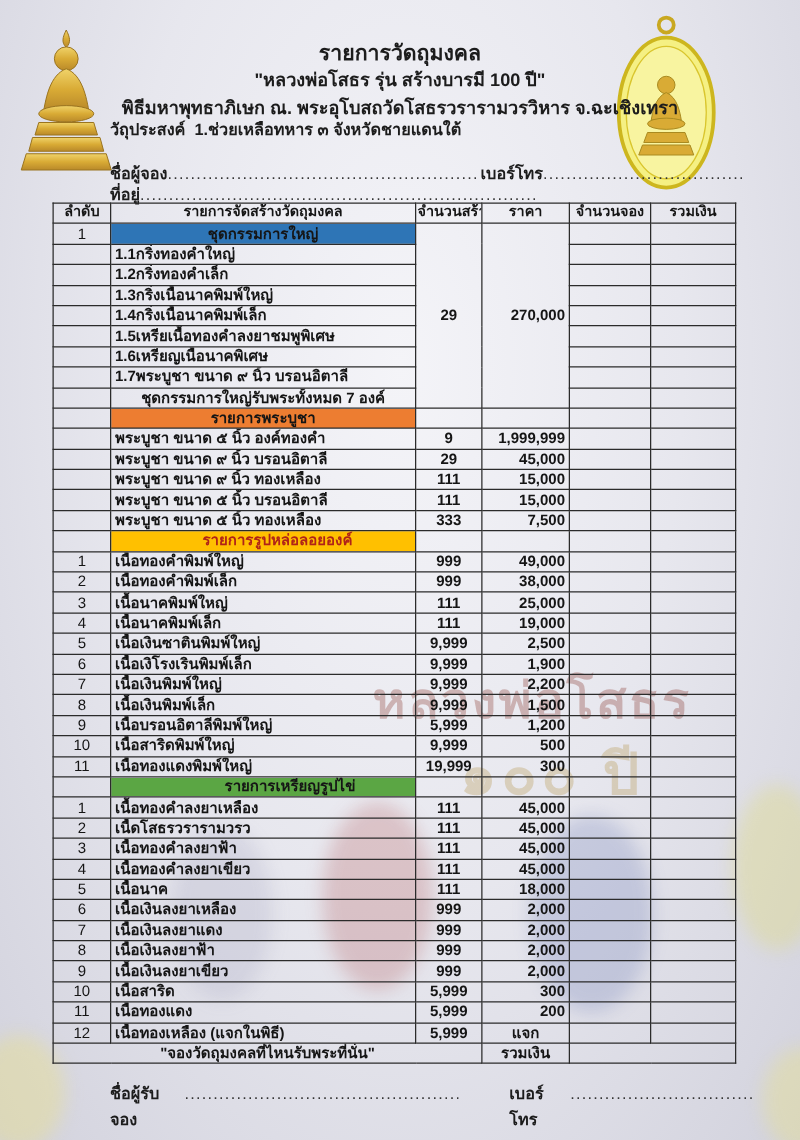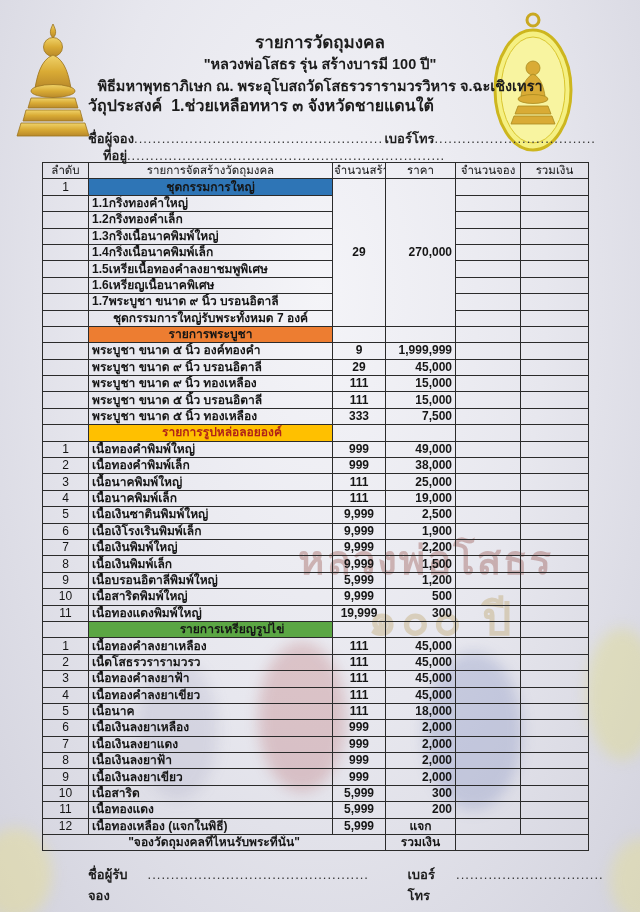"วัถุประสงค์ 1.ช่วยเหลือทหาร ๓" .purpose1 { font-size: 16px -> 13px }
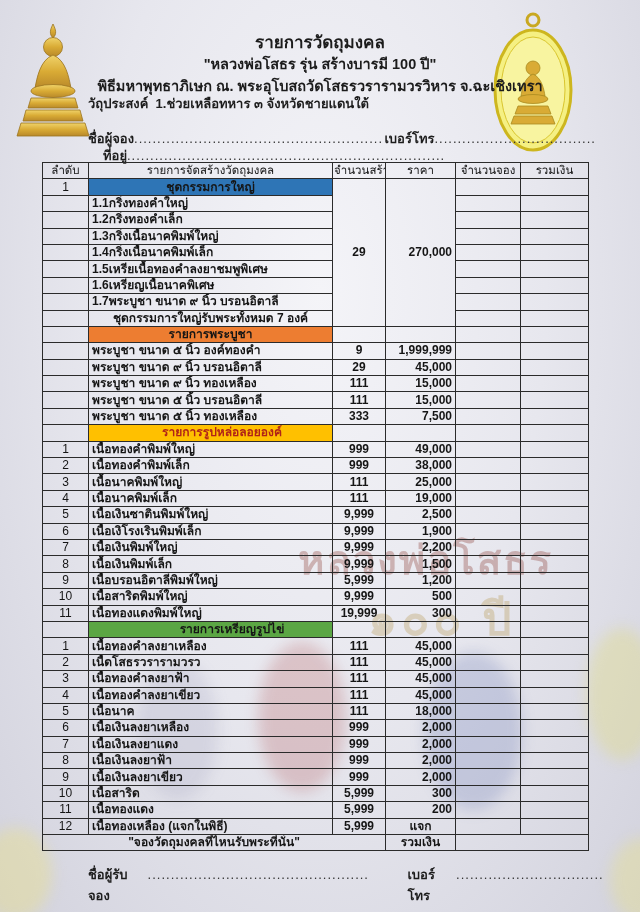"ที่อยู่" .address-line { margin-left: 15px -> none }
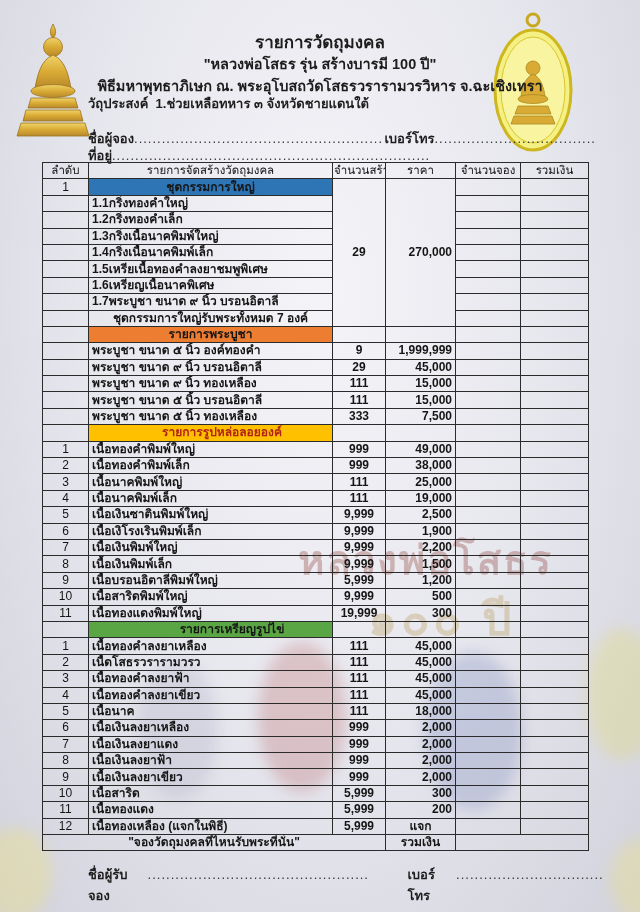"ลำดับ" .otable th { font-weight: normal -> bold }
